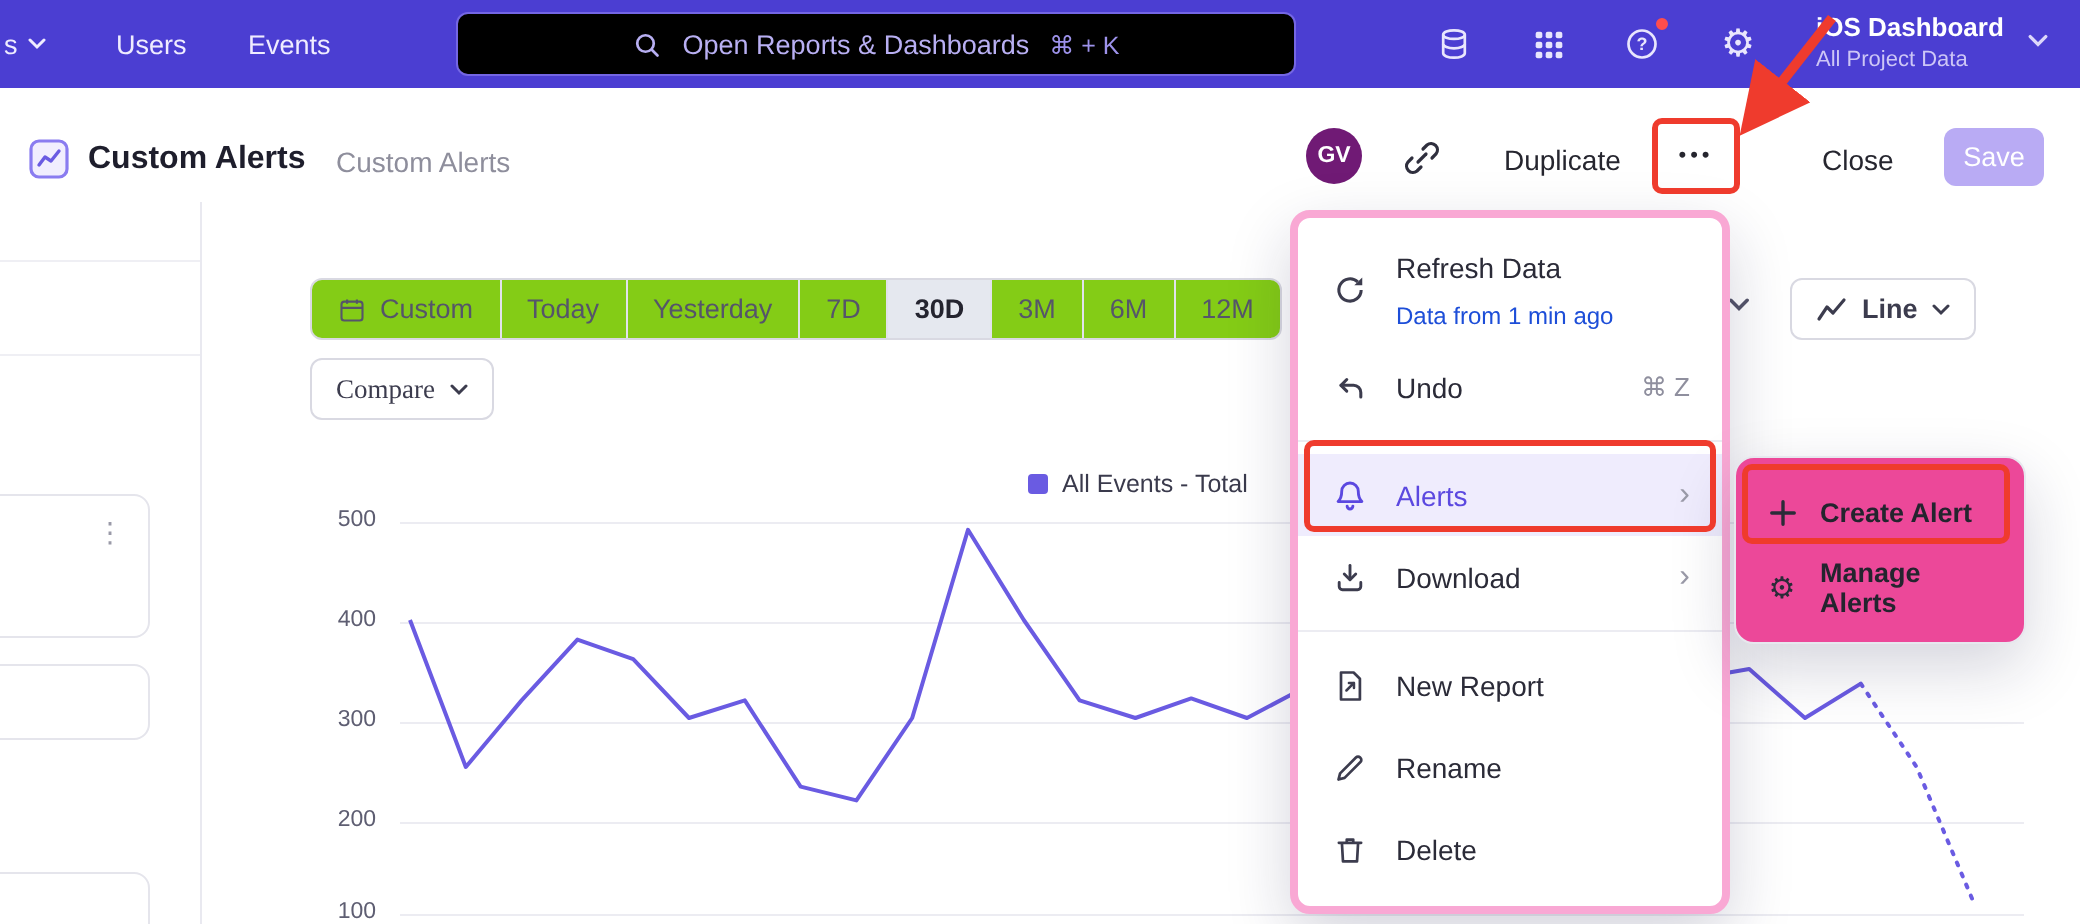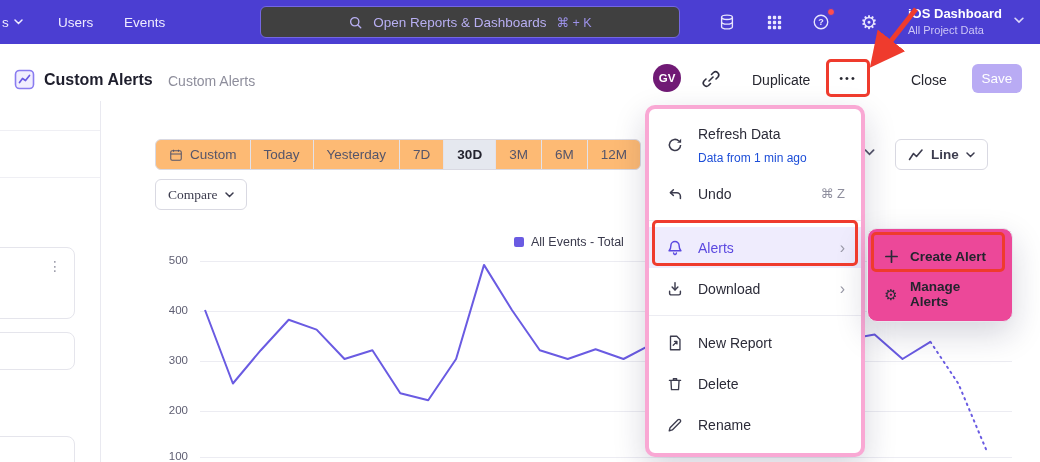"Open Reports & Dashboards" .search { background: #404040 -> #000000; margin-left: 32px -> none }
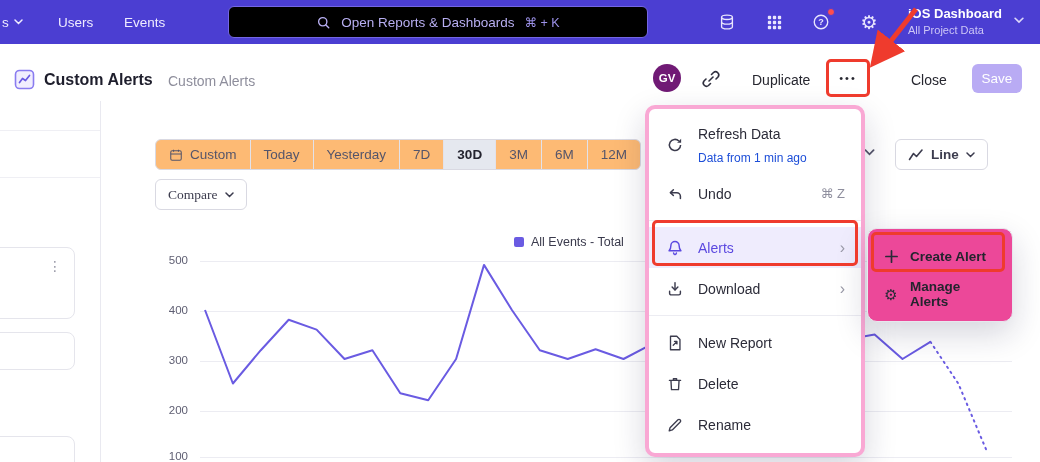"Custom" .seg { background: #fdba74 -> #84cc16 }
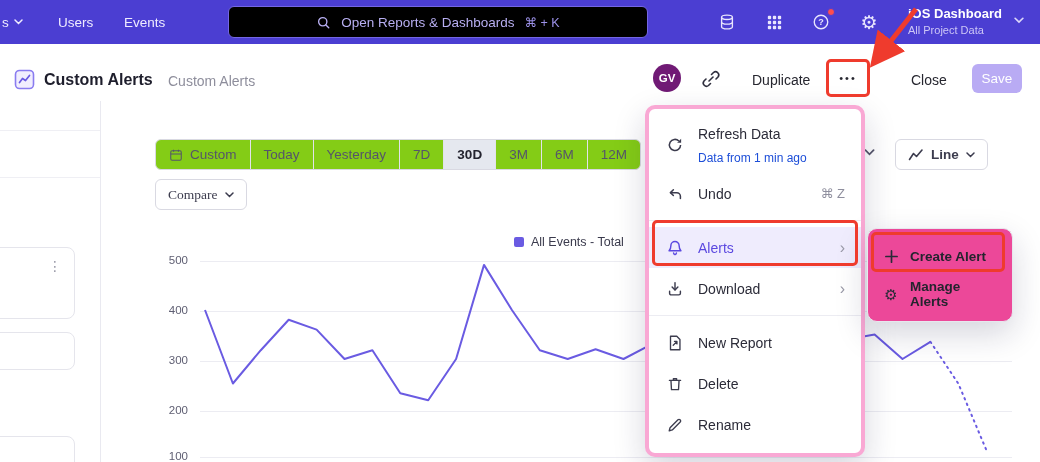"Delete" div.mi { order: before "Rename" -> after "Rename" }
